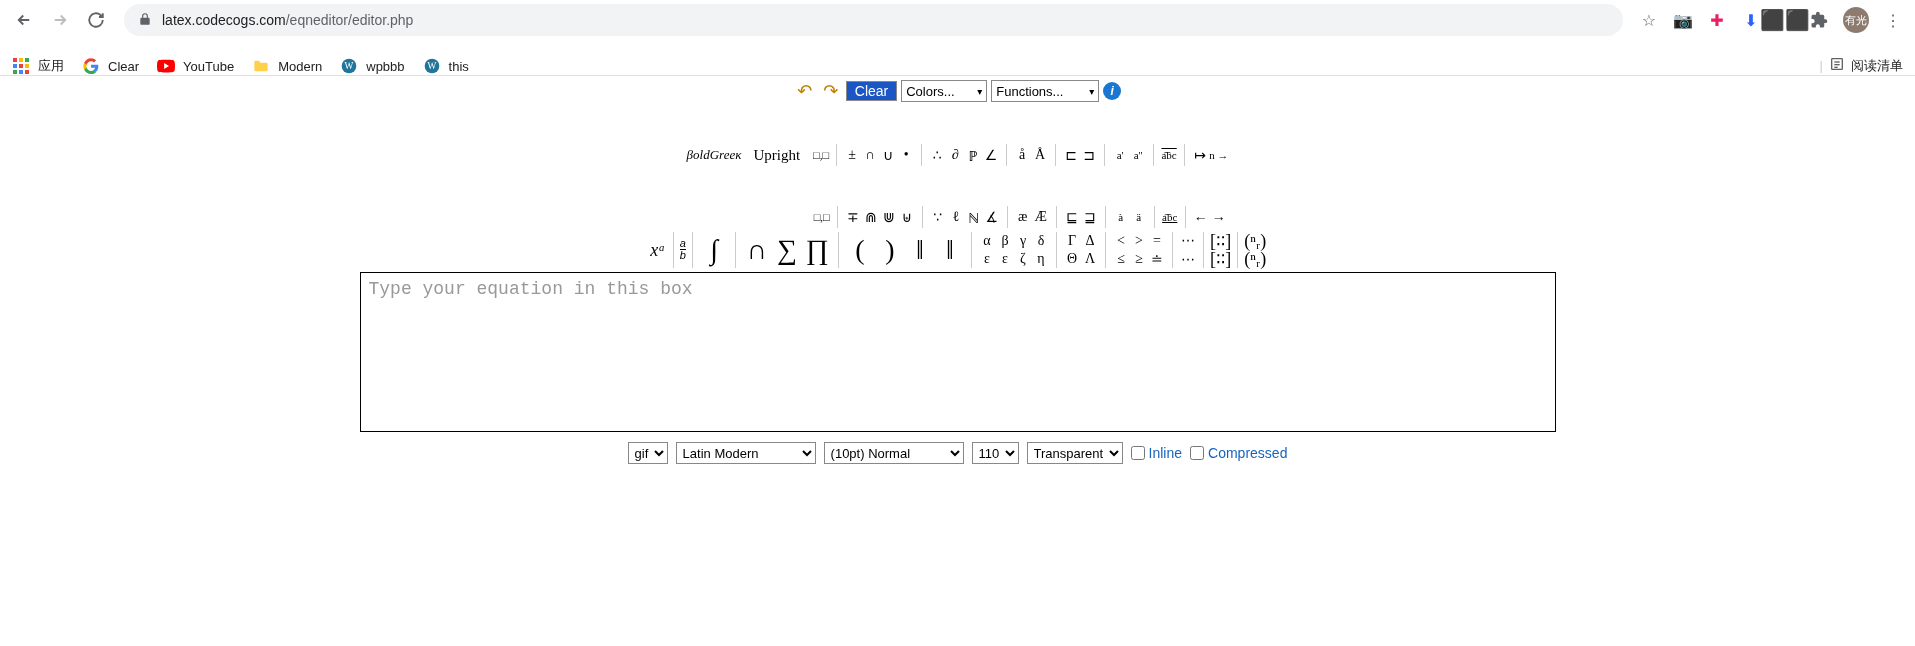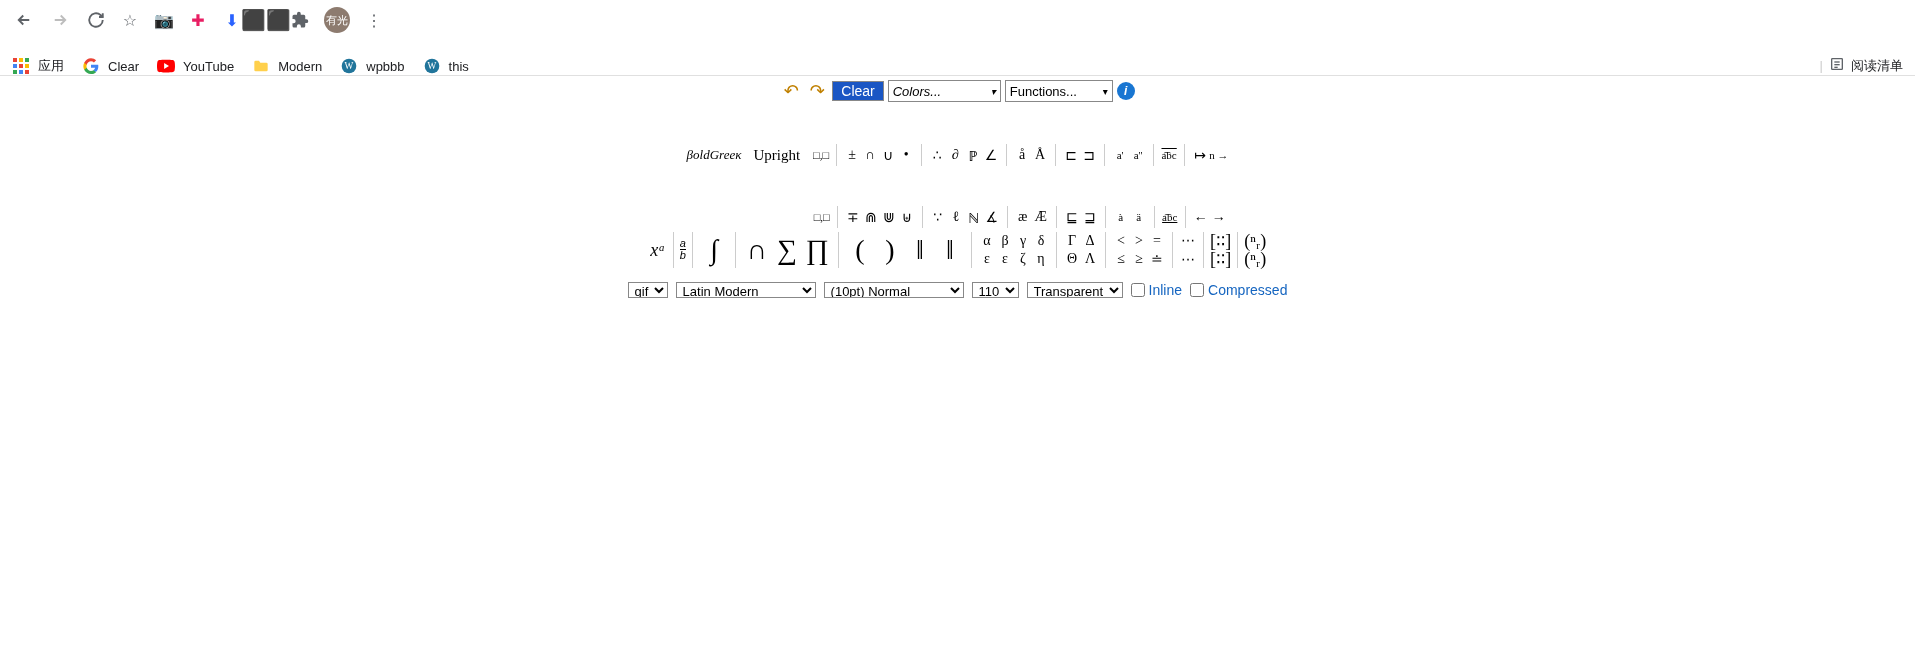"latex.codecogs.com/eqneditor/editor.php" div.url-bar { html: none -> <div> <span> <svg> <path></path> </svg> </span> <span> <span>latex.codecogs.com</span><span>/eqneditor/editor.php</span> </span> </div> }
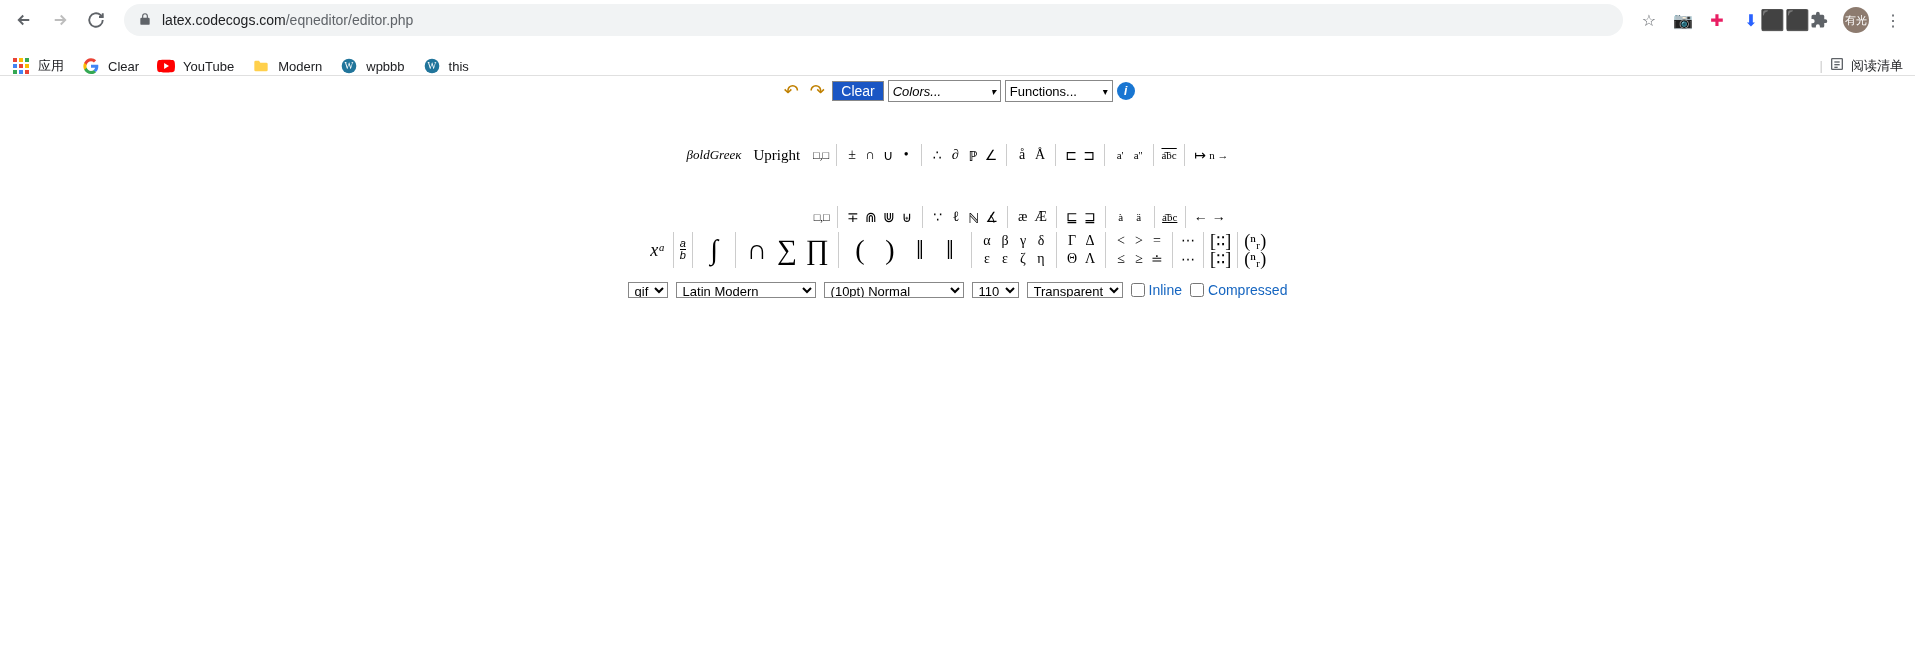"Colors..." .dropdown.colors { font-style: italic -> none; width: 113px -> 86px }
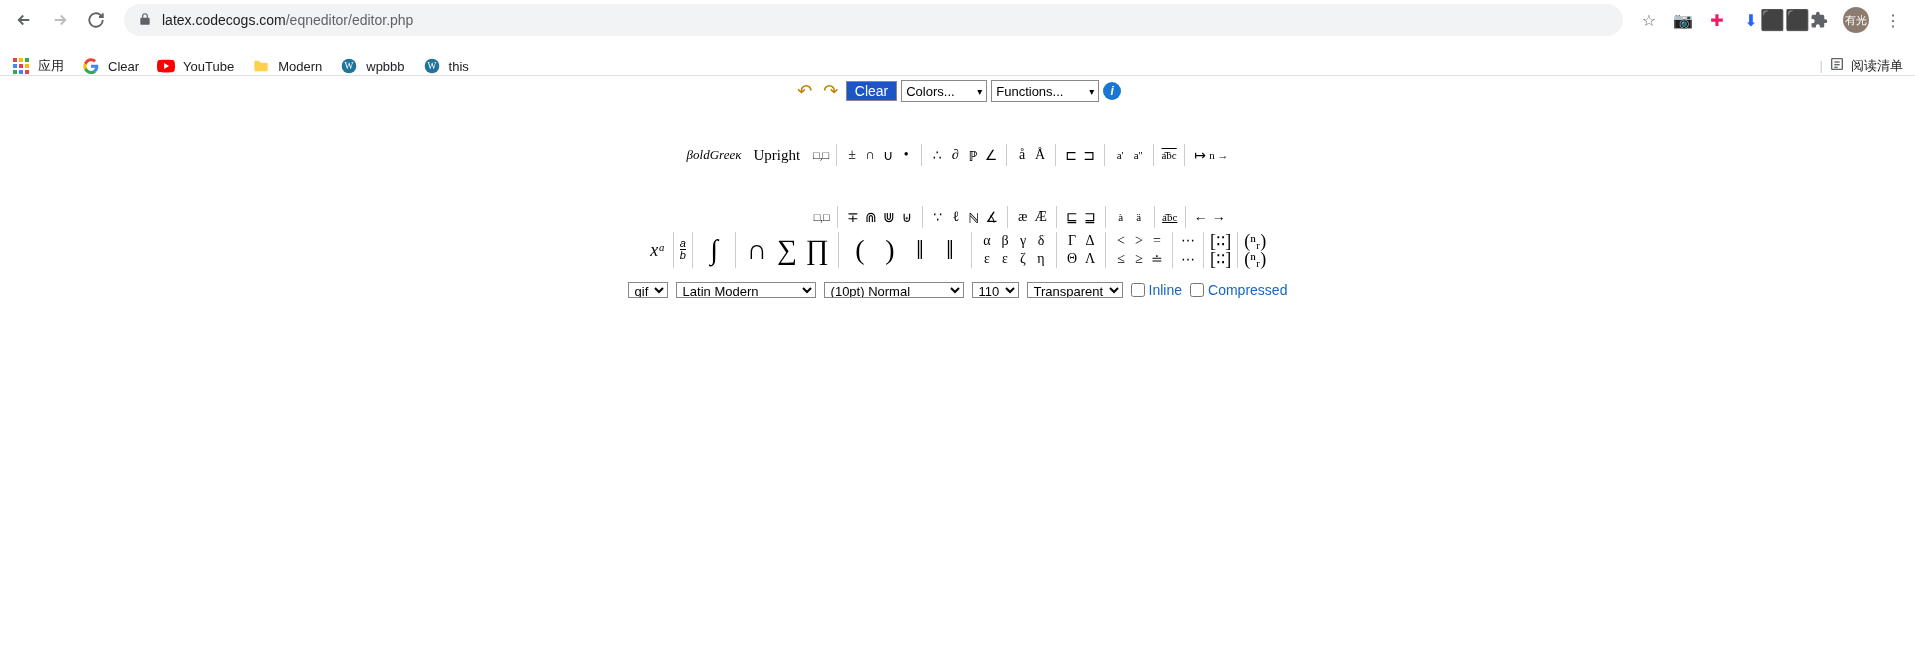"Type your equation in this" textarea.eq-textarea { html: none -> <textarea></textarea> }
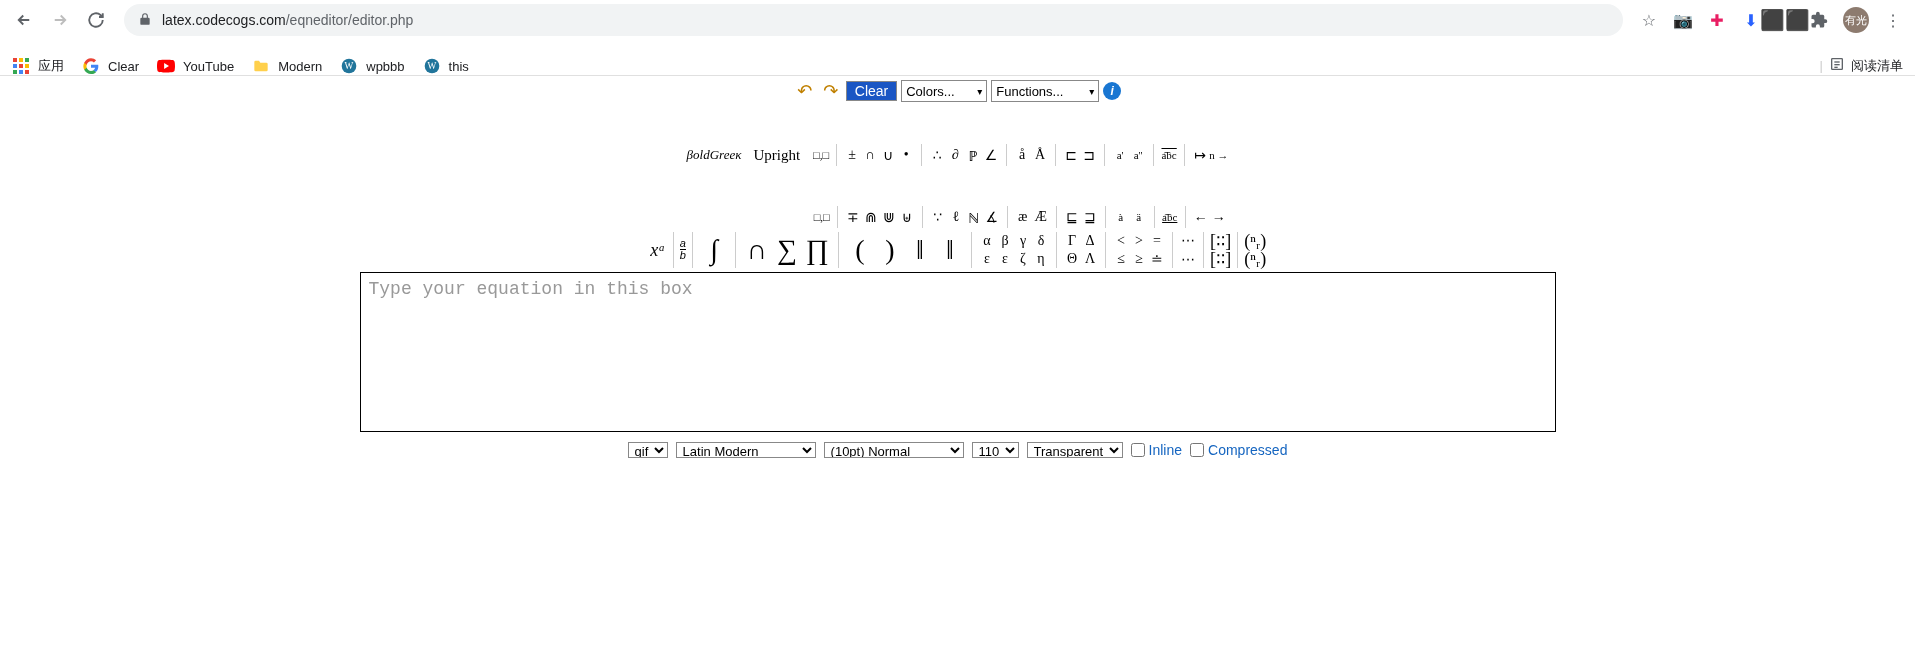"gif" select { height: 16px -> 22px }
